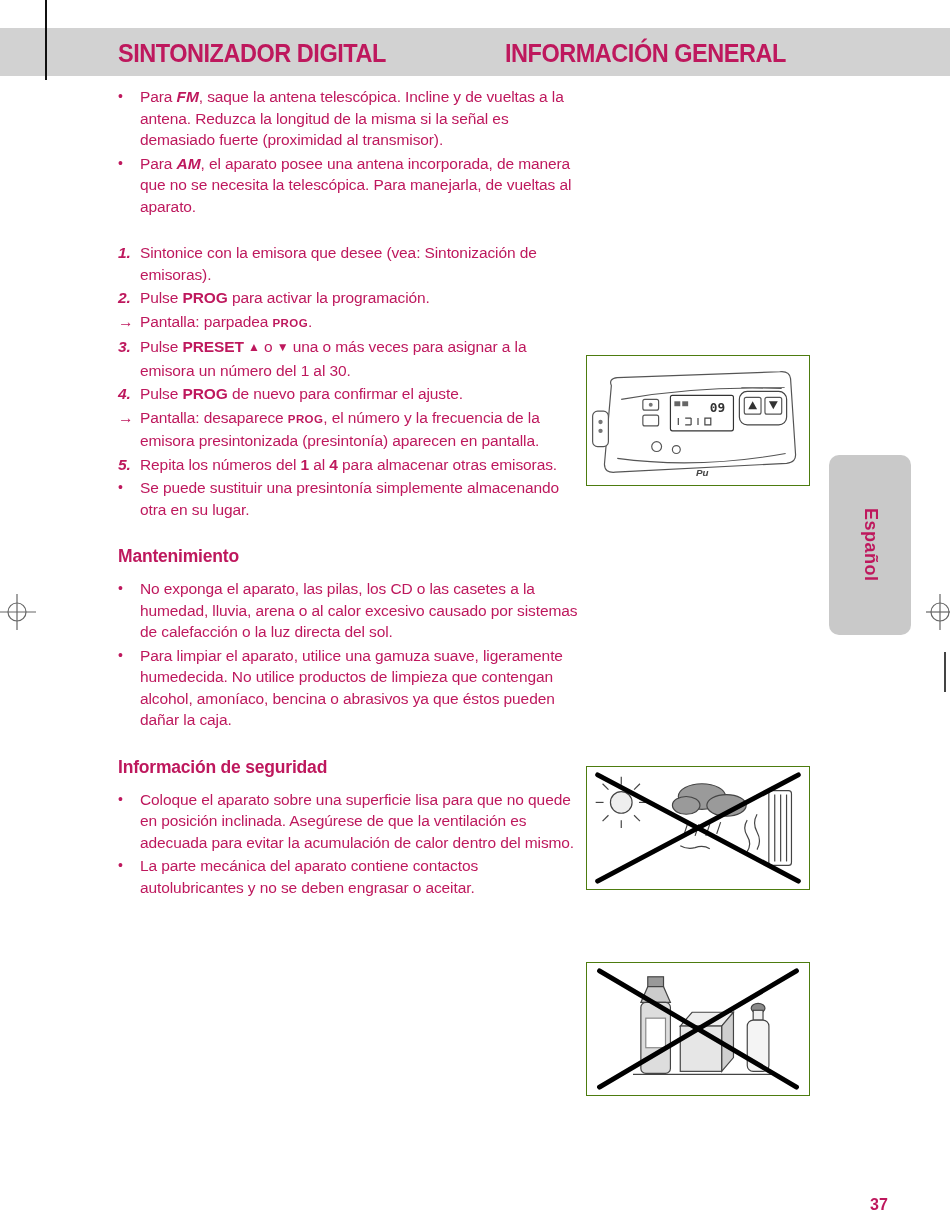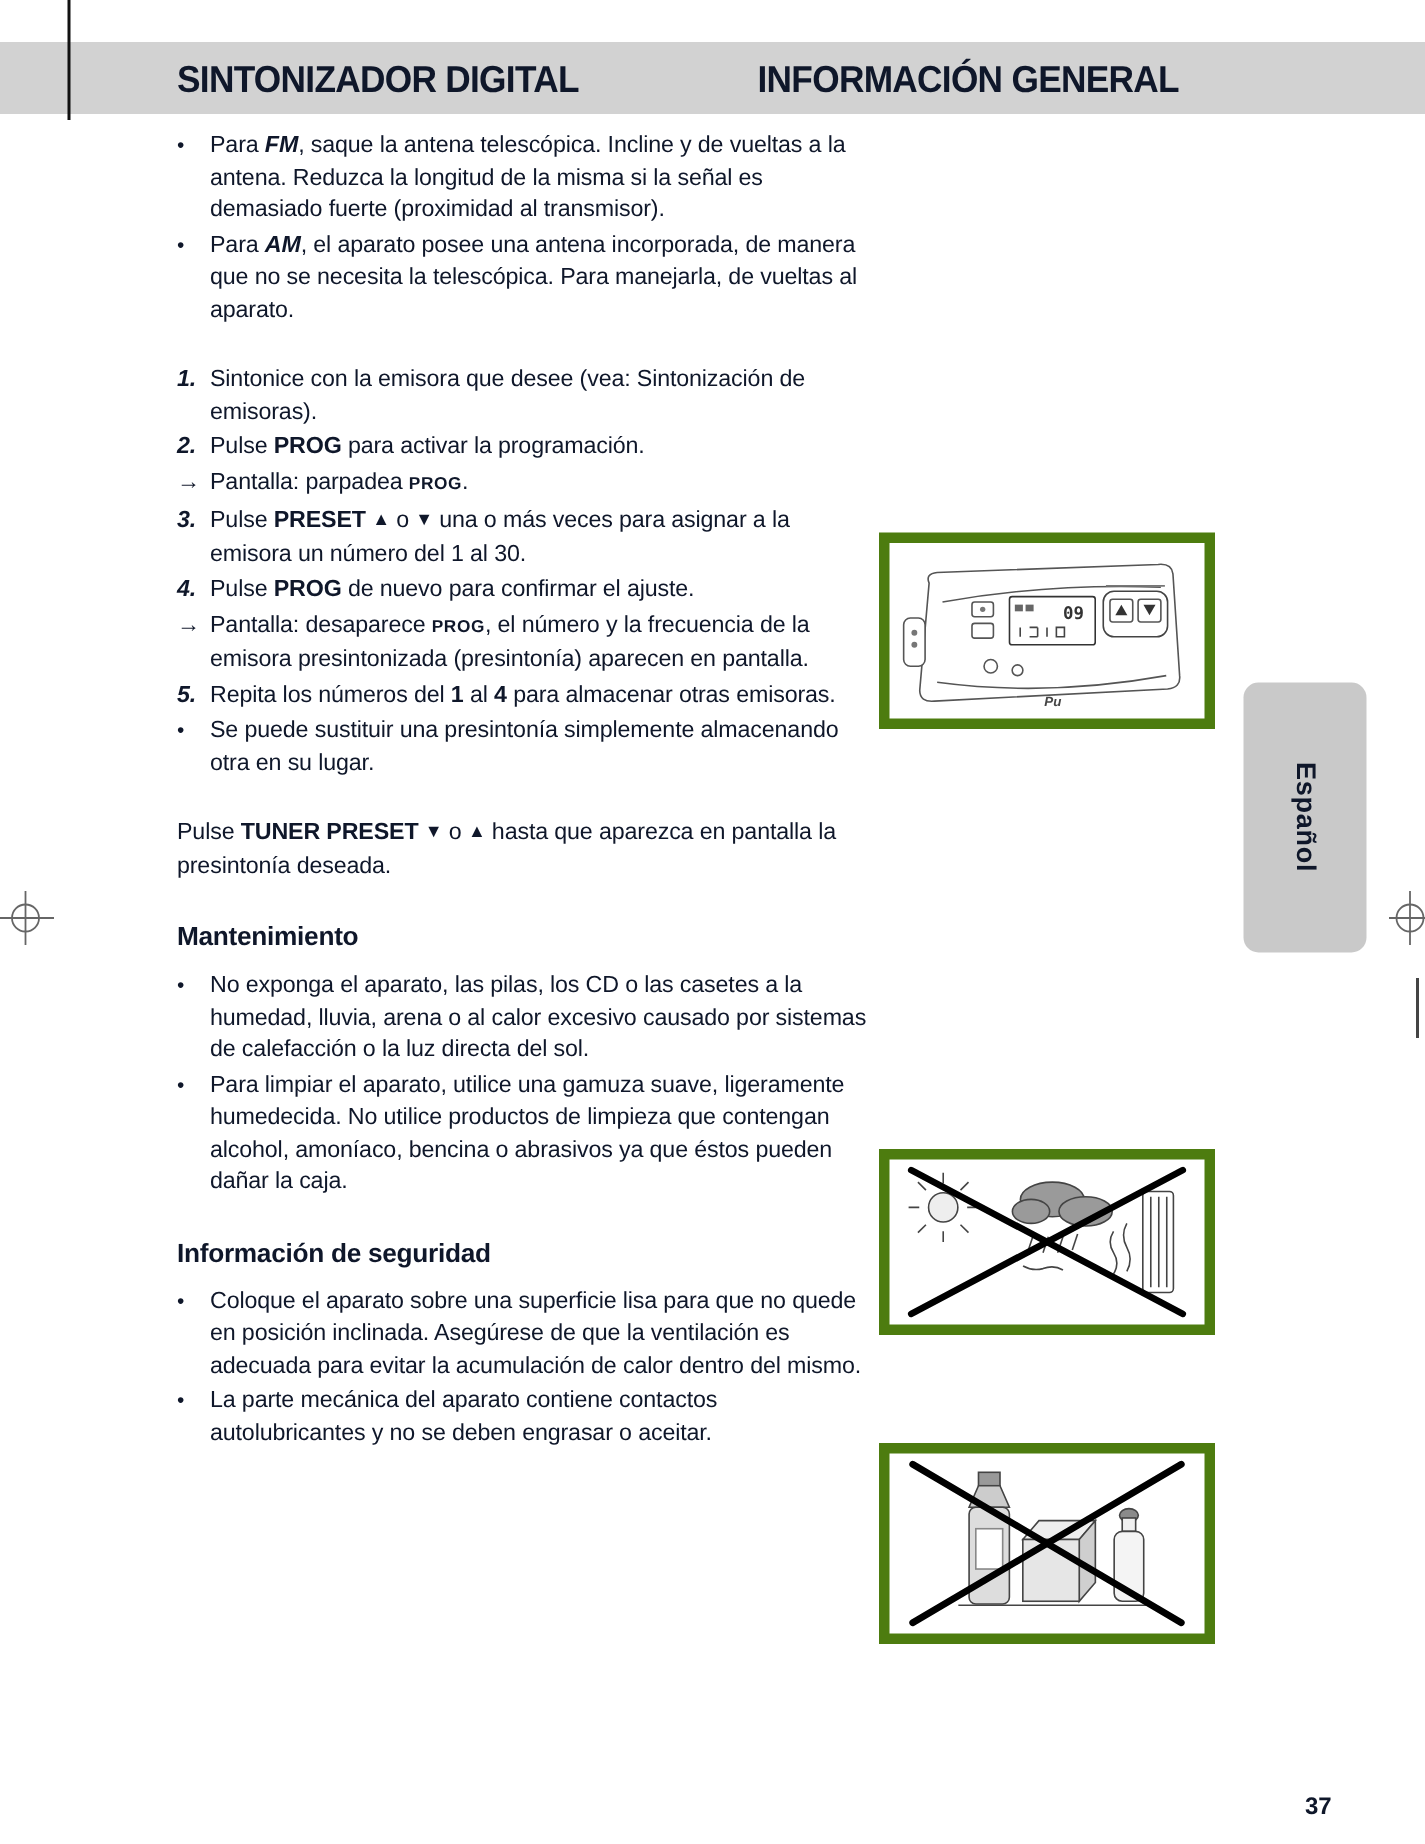"SINTONIZADOR DIGITAL" .page { color: #0f172a -> #be185d }
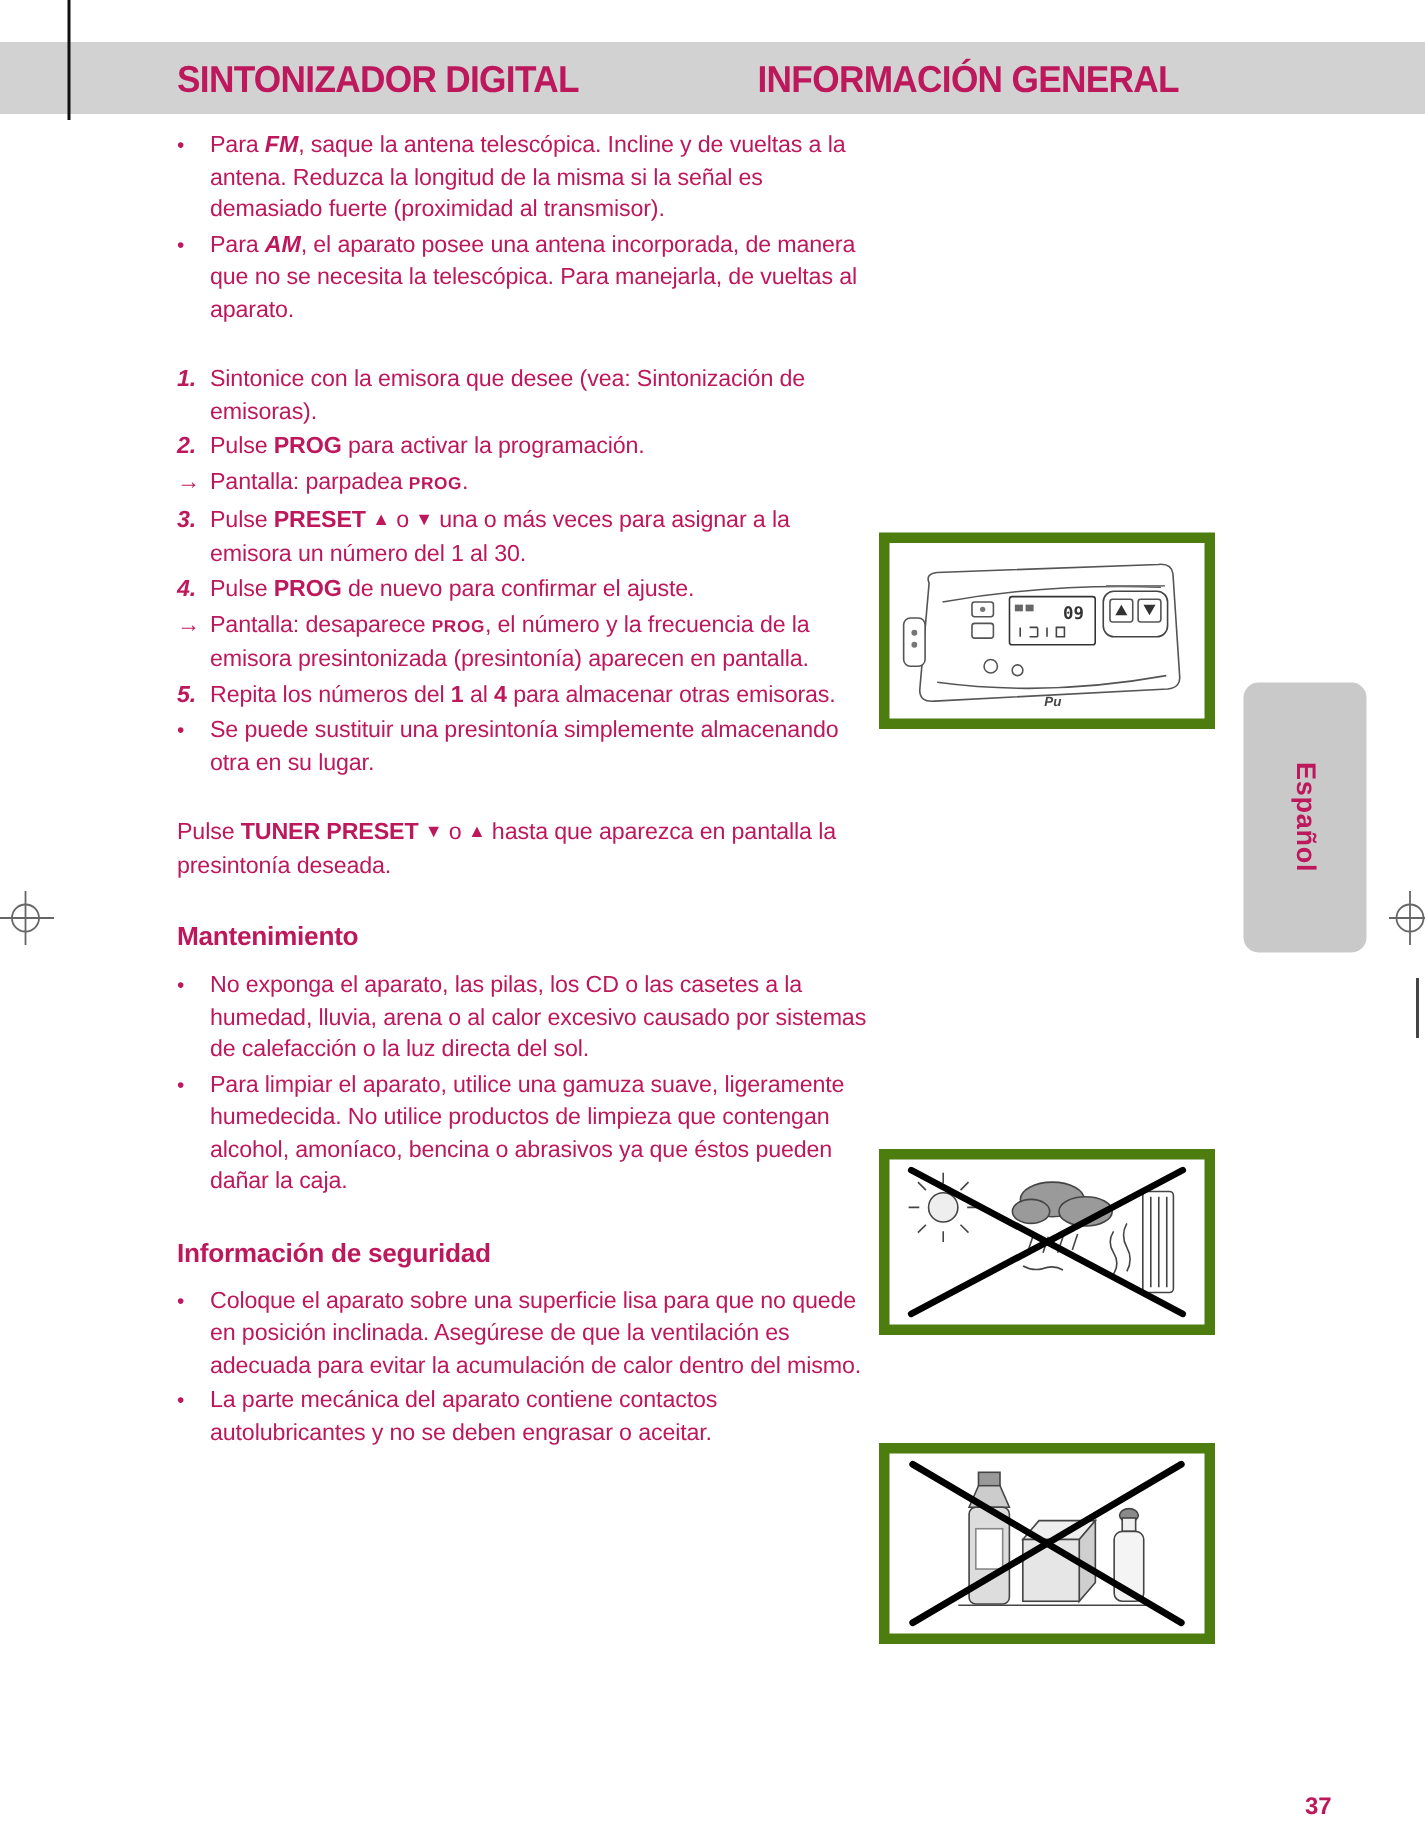"09" .illus { border: 7px solid #4d7c0f -> 1px solid #4d7c0f }
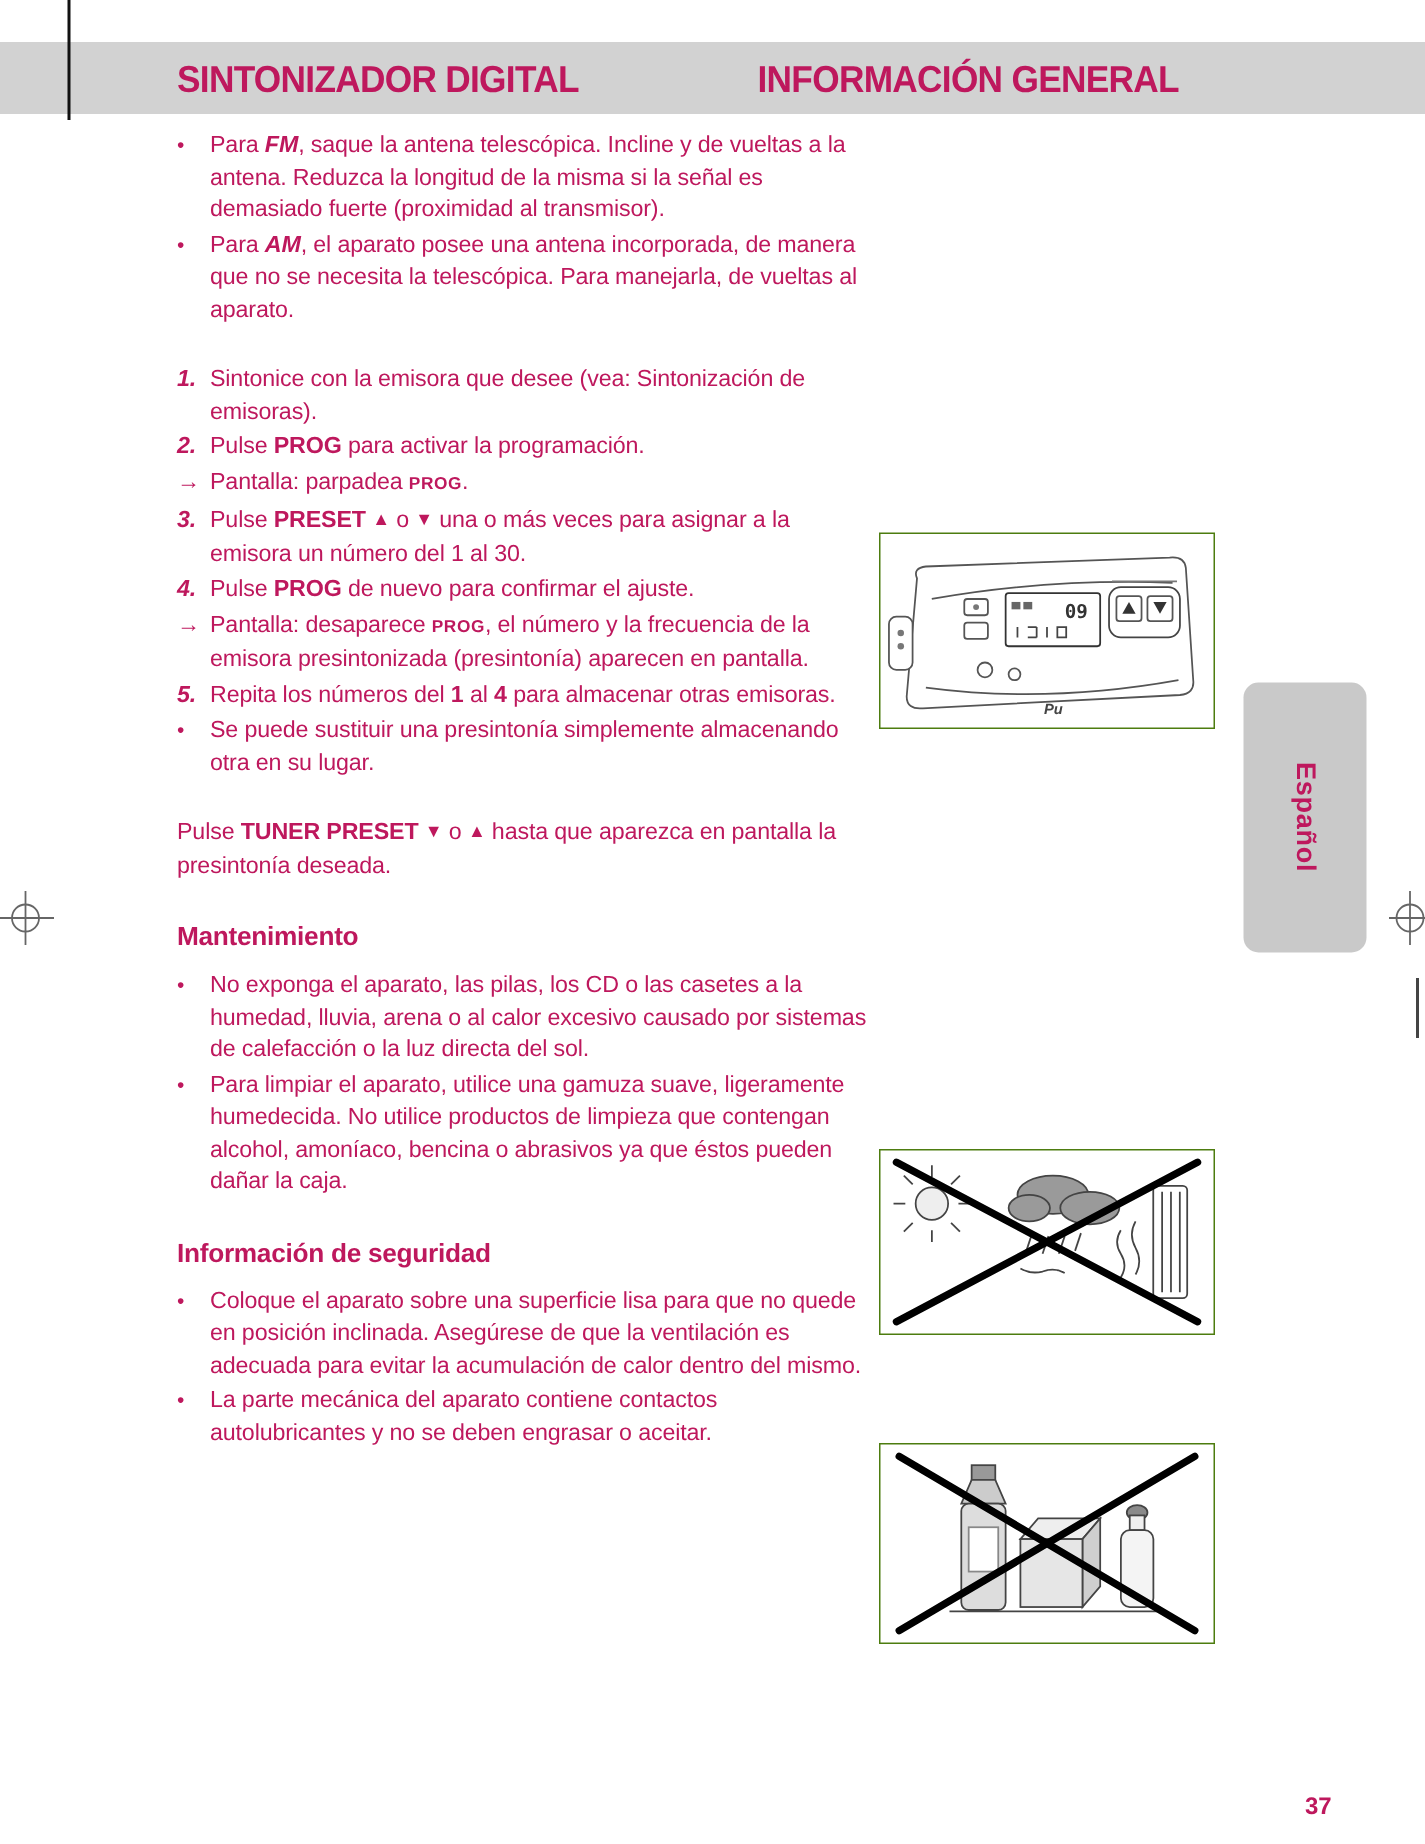"Pulse TUNER PRESET ▼ o" p.para { html: <p><span>Pulse </span><span>TUNER PRESET </span><span>▼</span><span> o </span><span>▲</span><span> hasta que aparezca en pantalla la presintonía deseada.</span></p> -> none }
